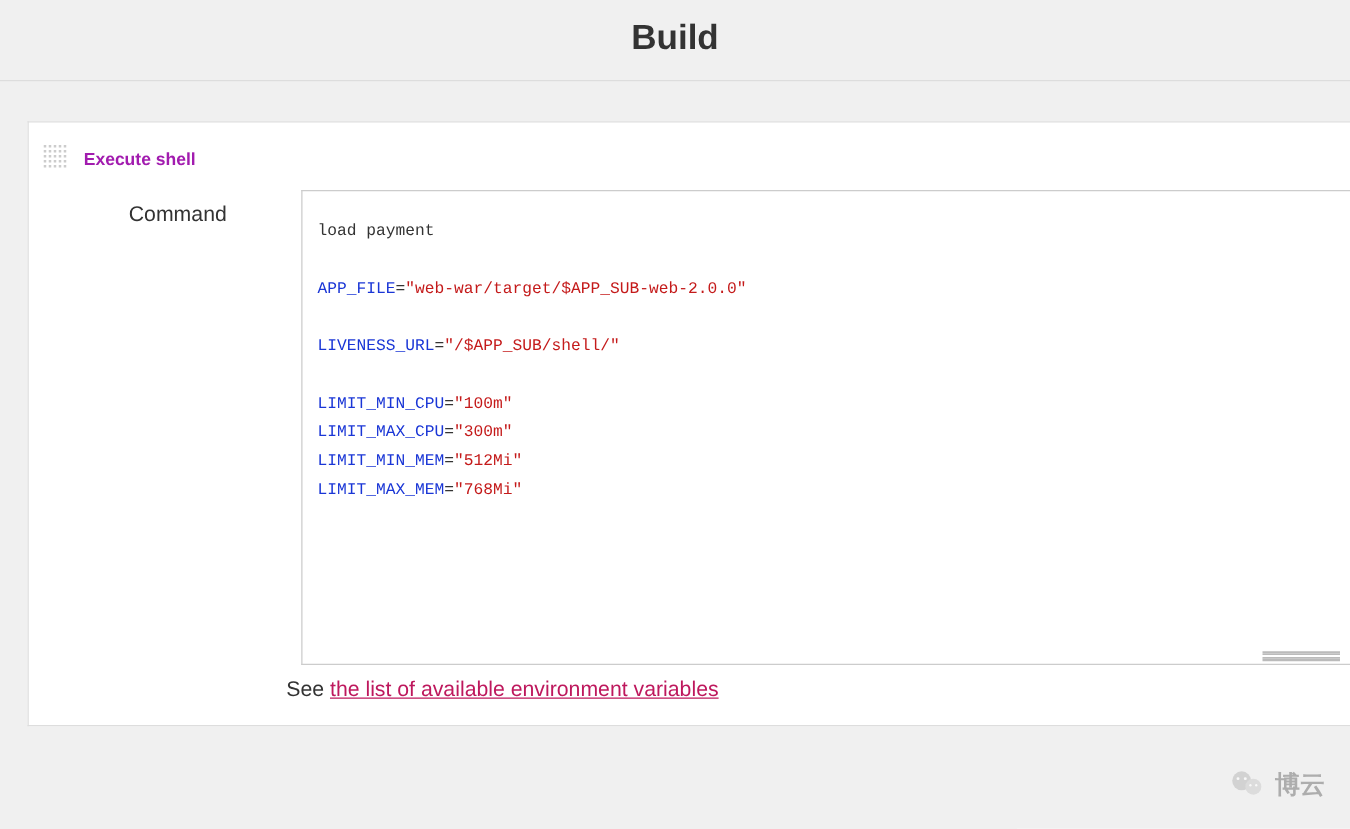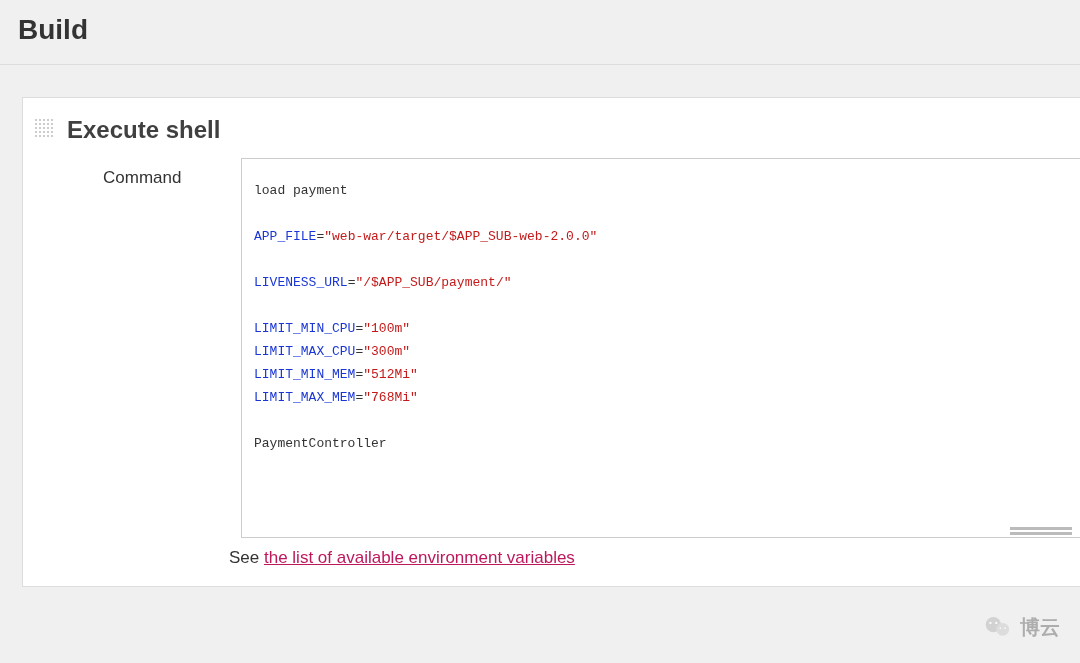"Build" .section-title { text-align: none -> center }
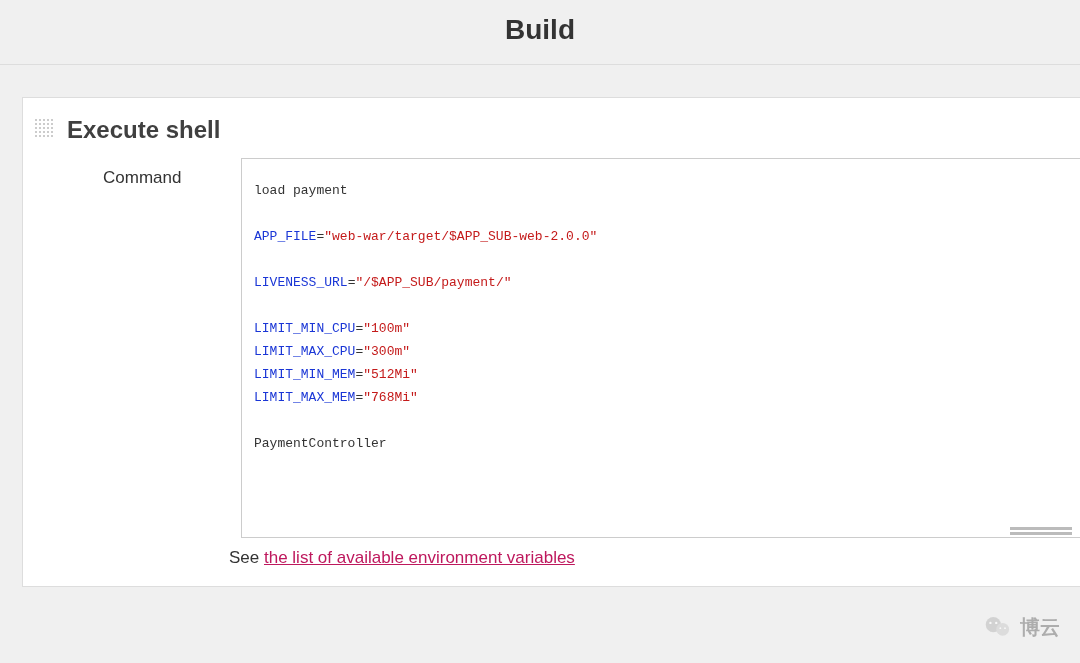"Execute shell" .step-title { color: #404040 -> #a21caf; font-size: 24px -> 14px }
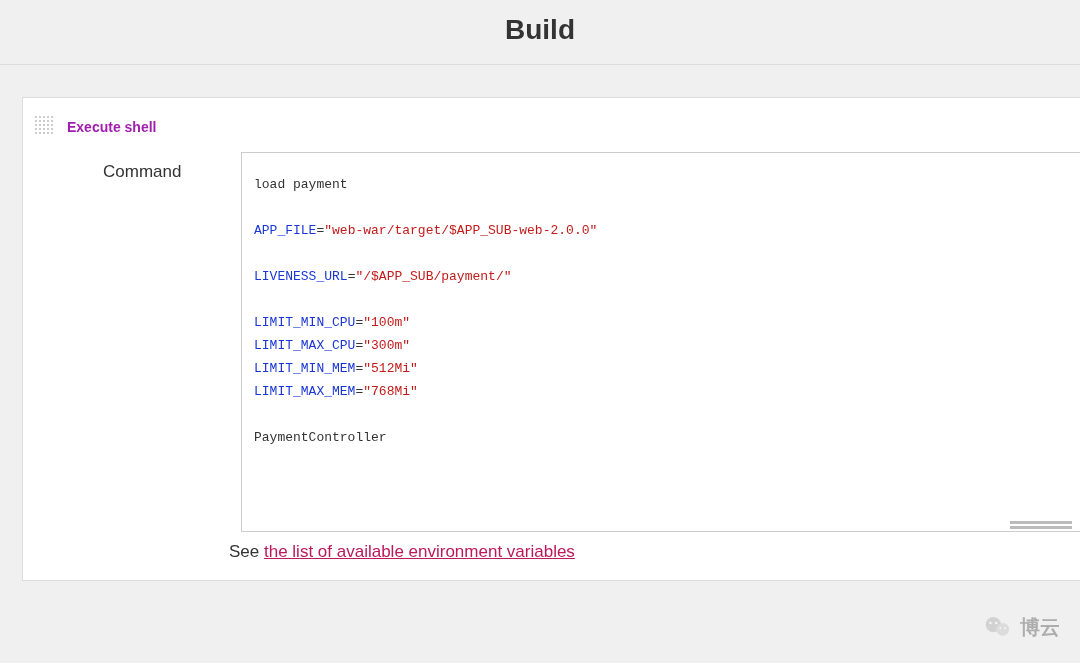"/payment/" span.tok-str { text: /payment/ -> /shell/ }
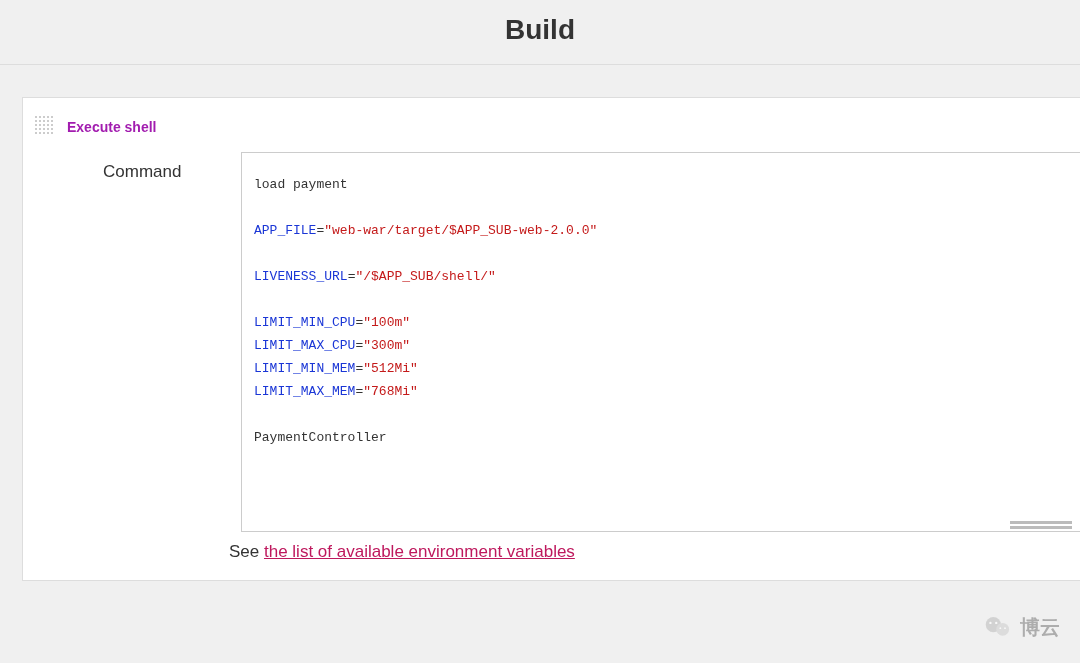"PaymentController" div.code-line { html: <div><span>PaymentController</span></div> -> none }
